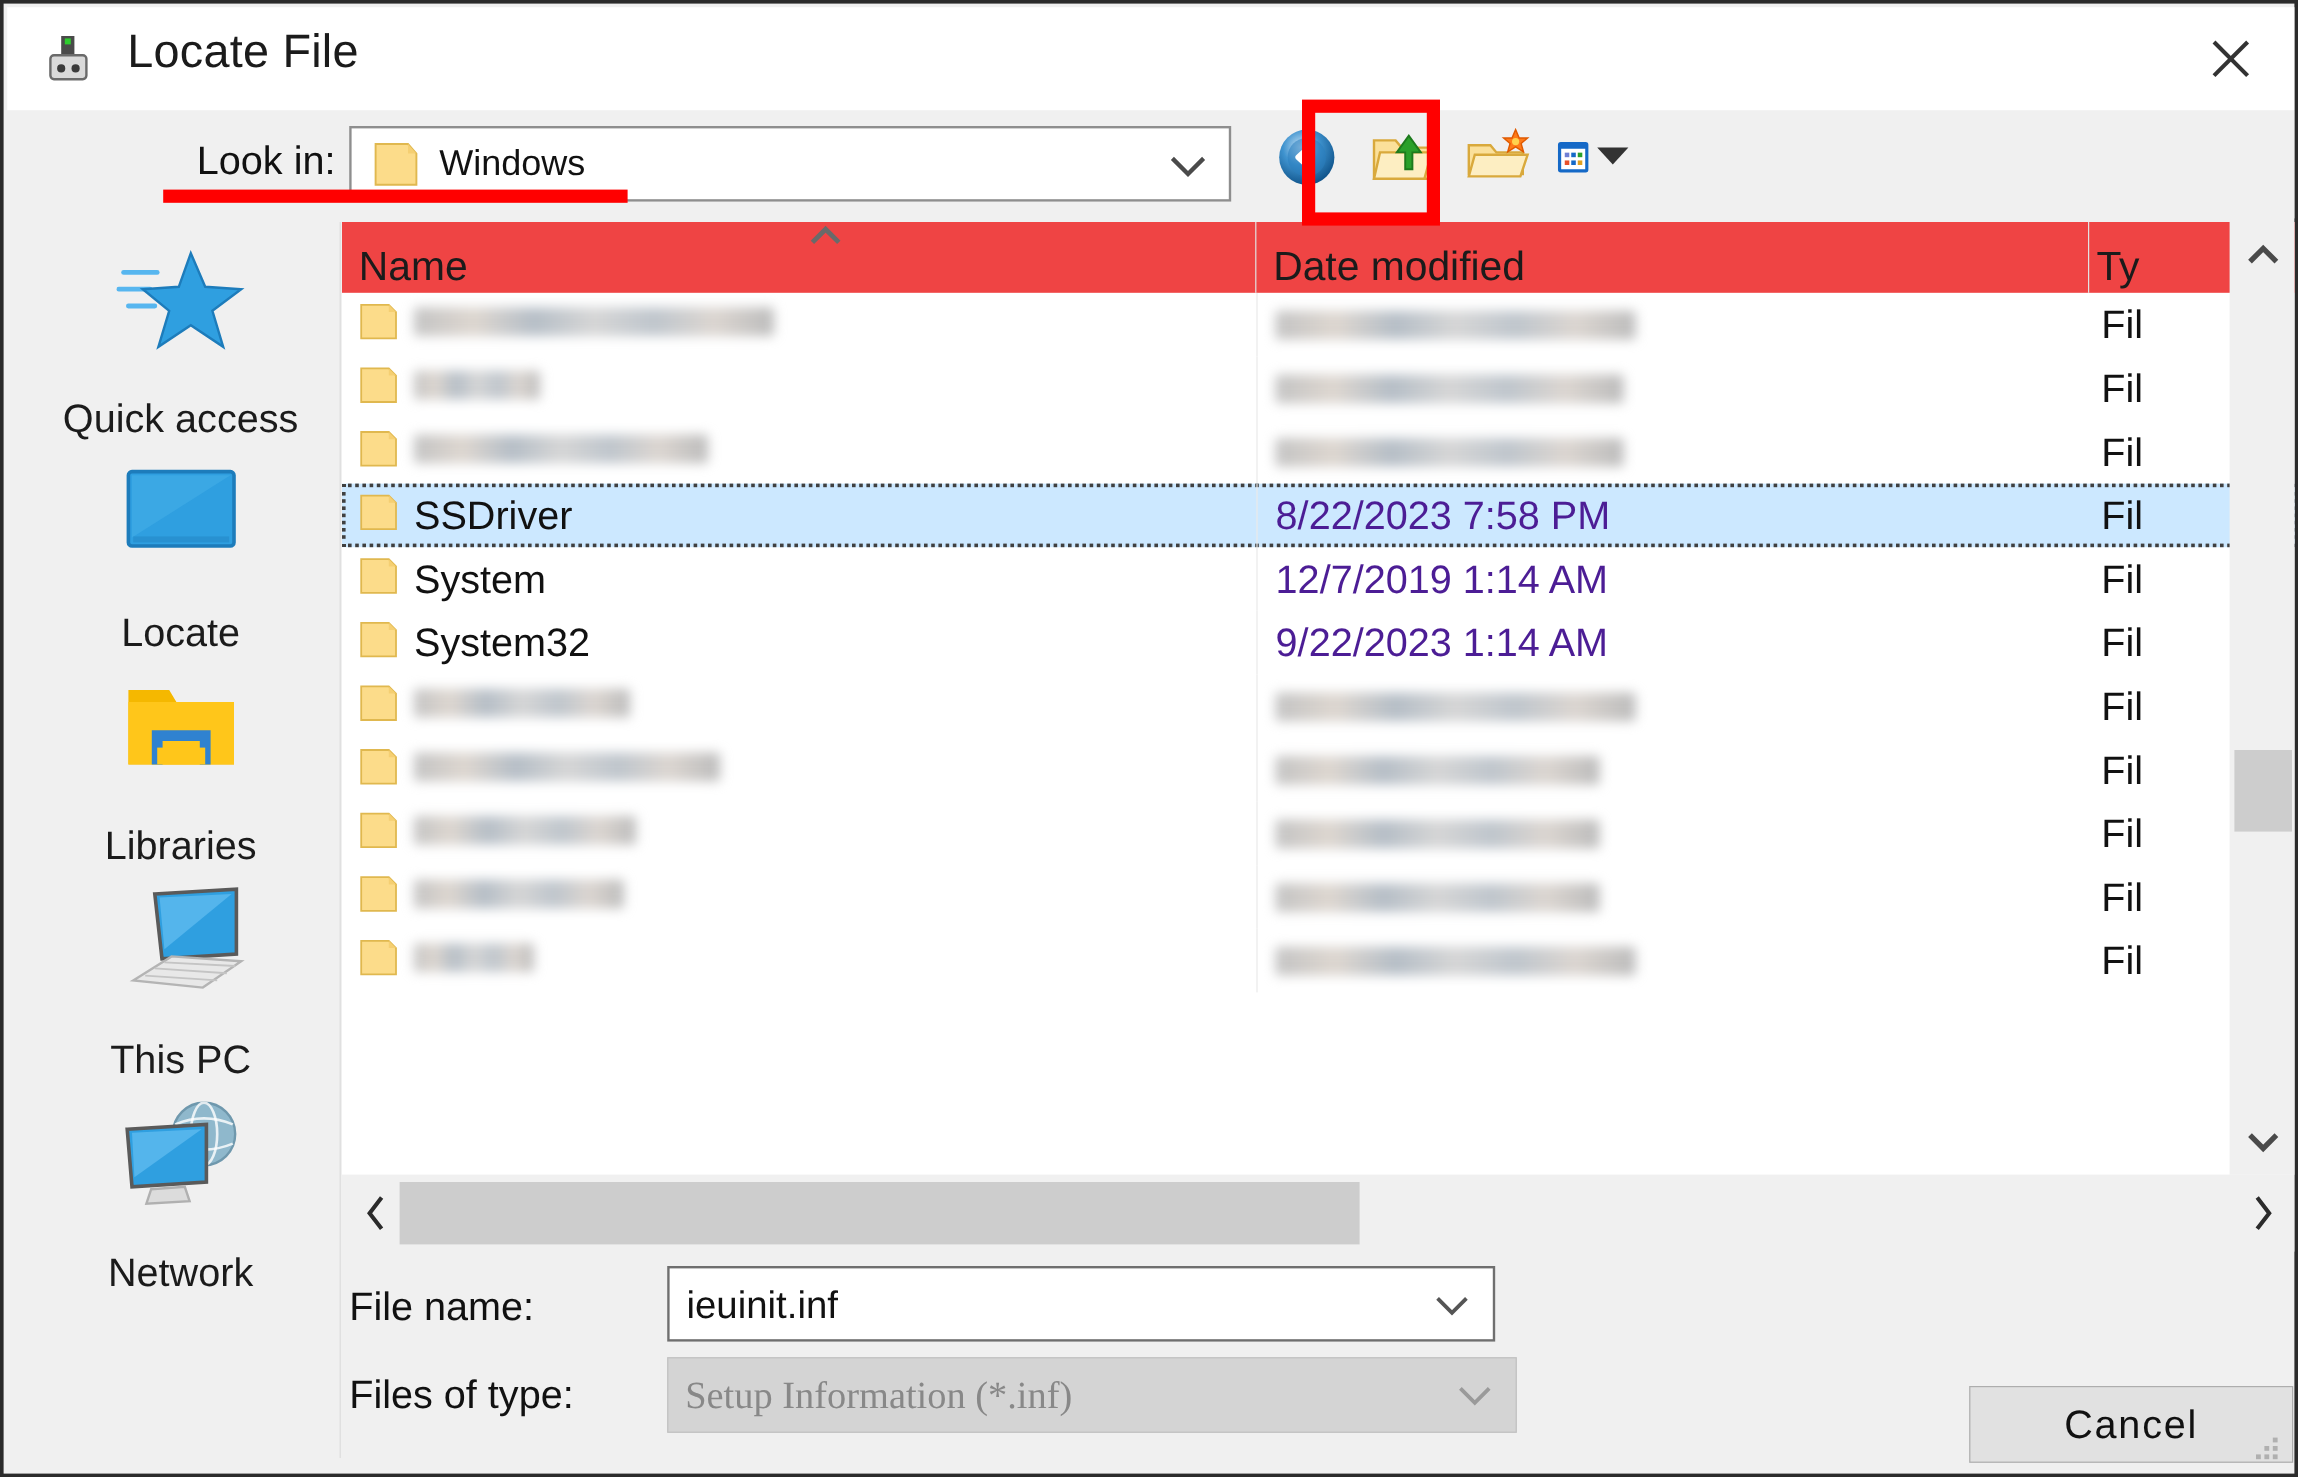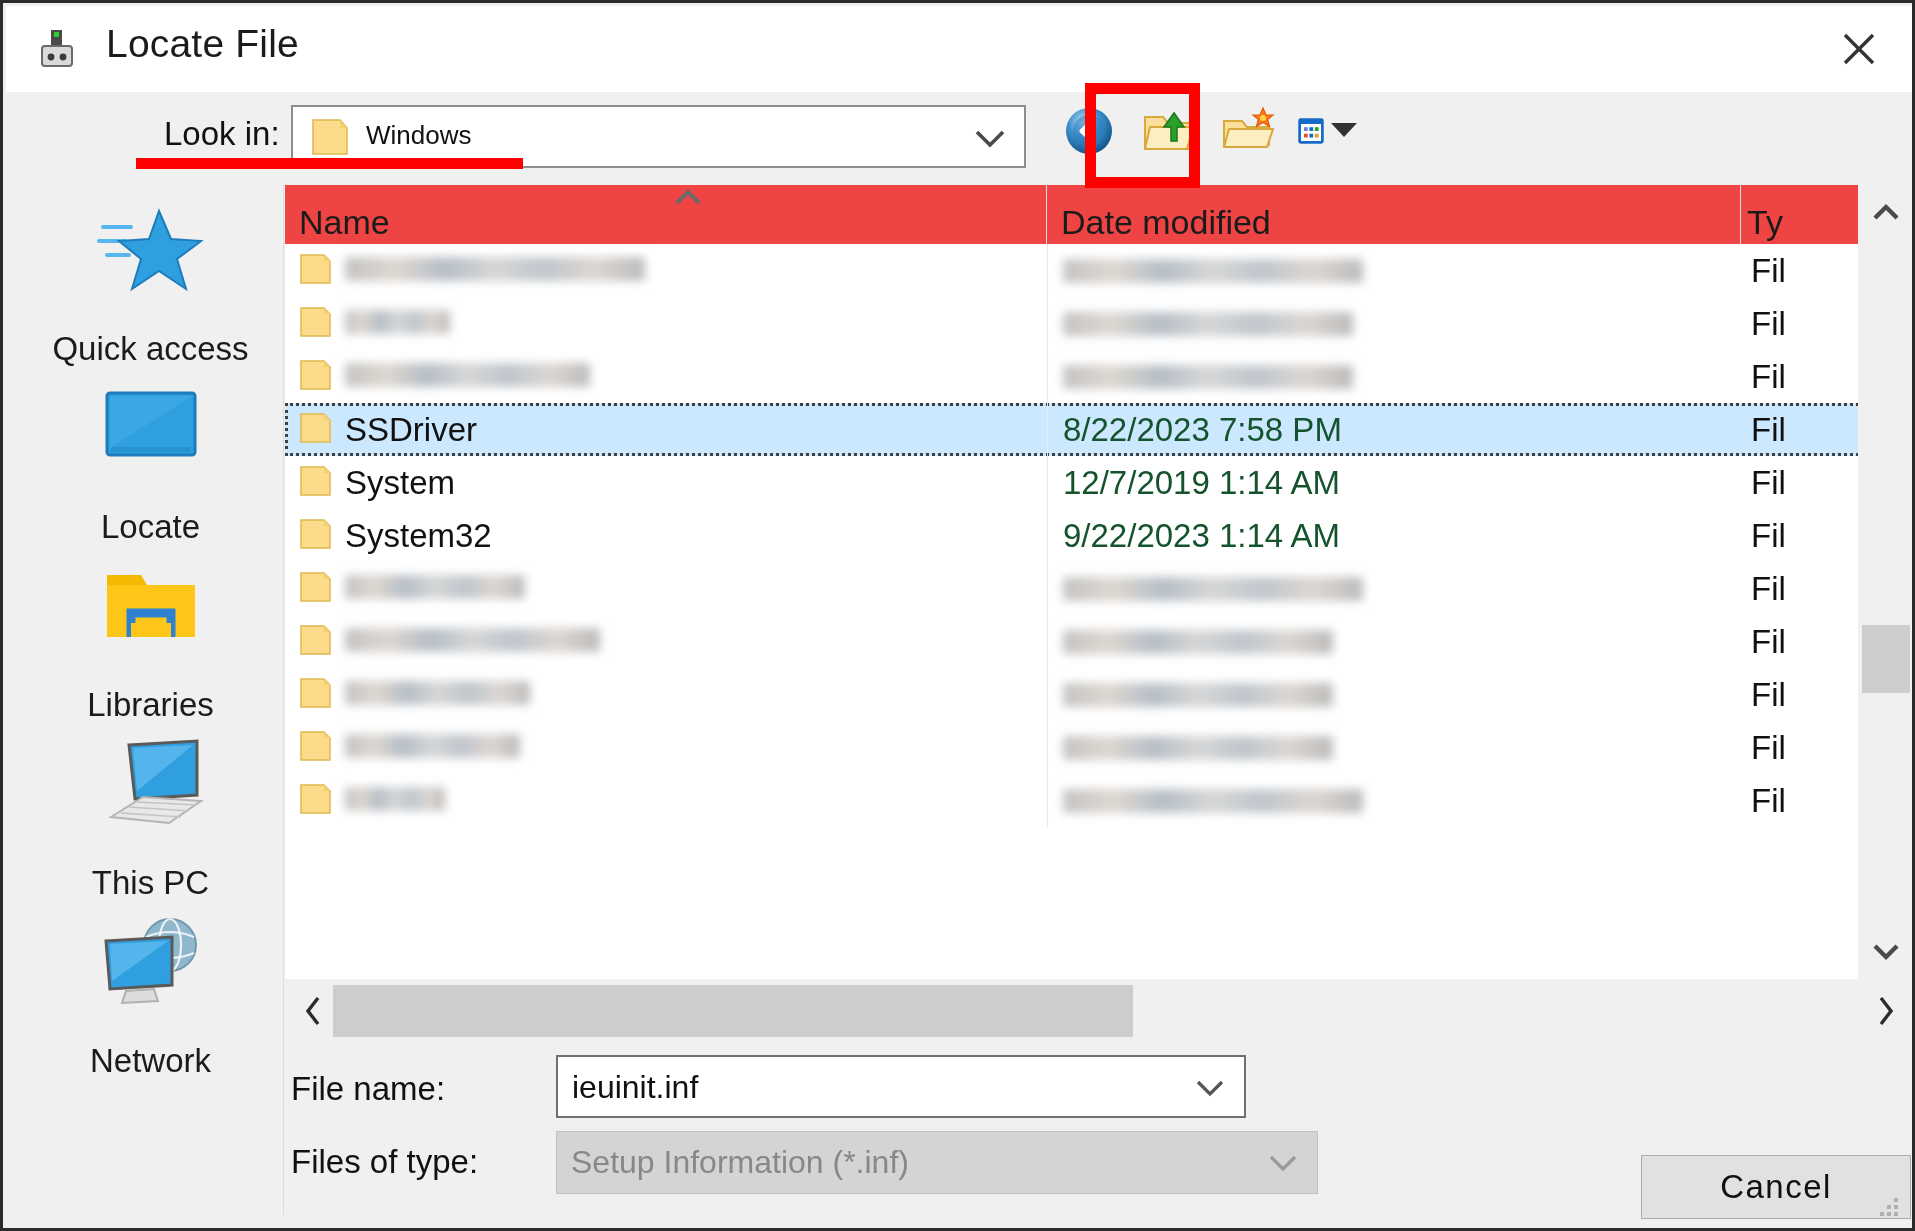"Windows" .lookin-value { font-size: 26px -> 30px }
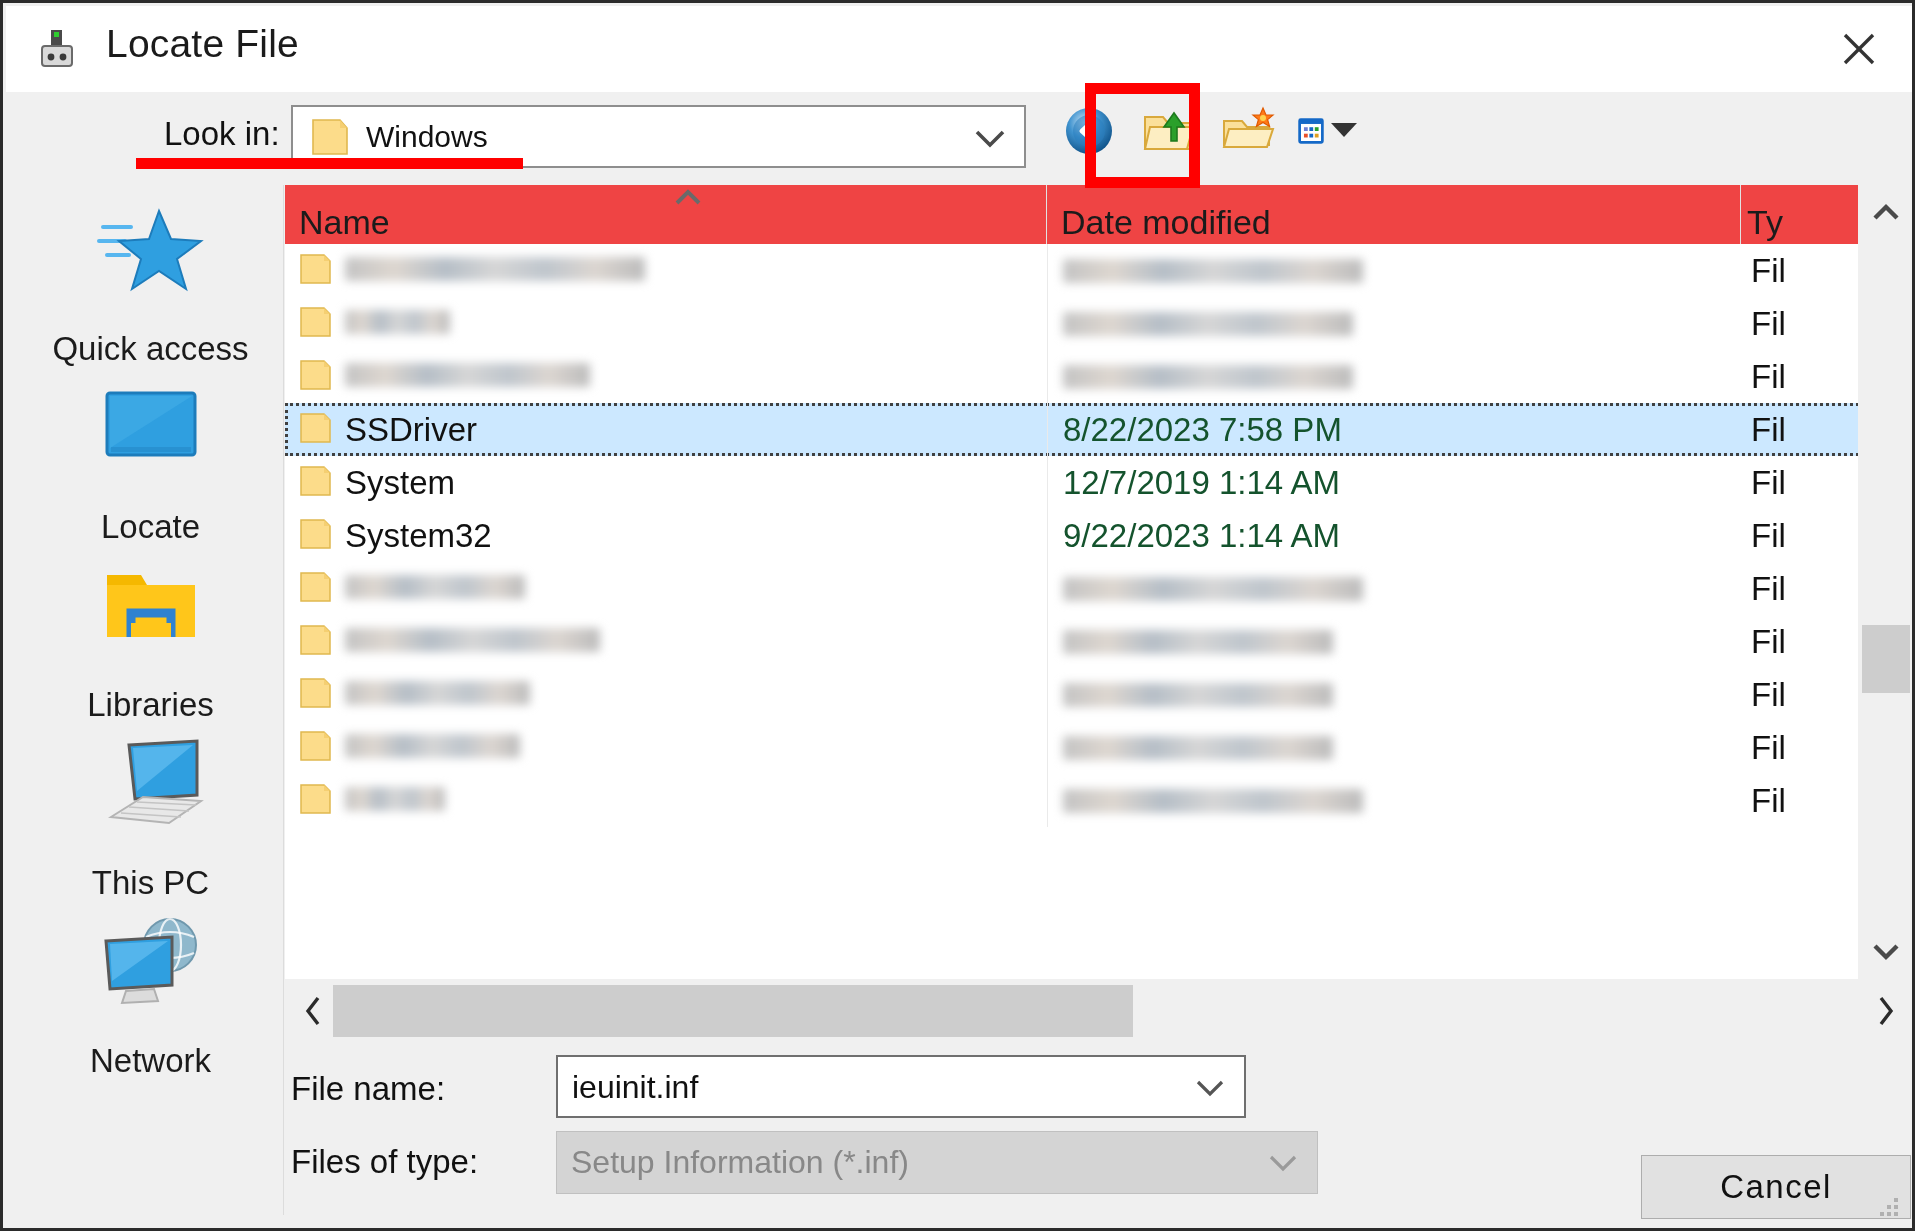"8/22/2023 7:58 PM" .cell-date { color: #14532d -> #4c1d95 }
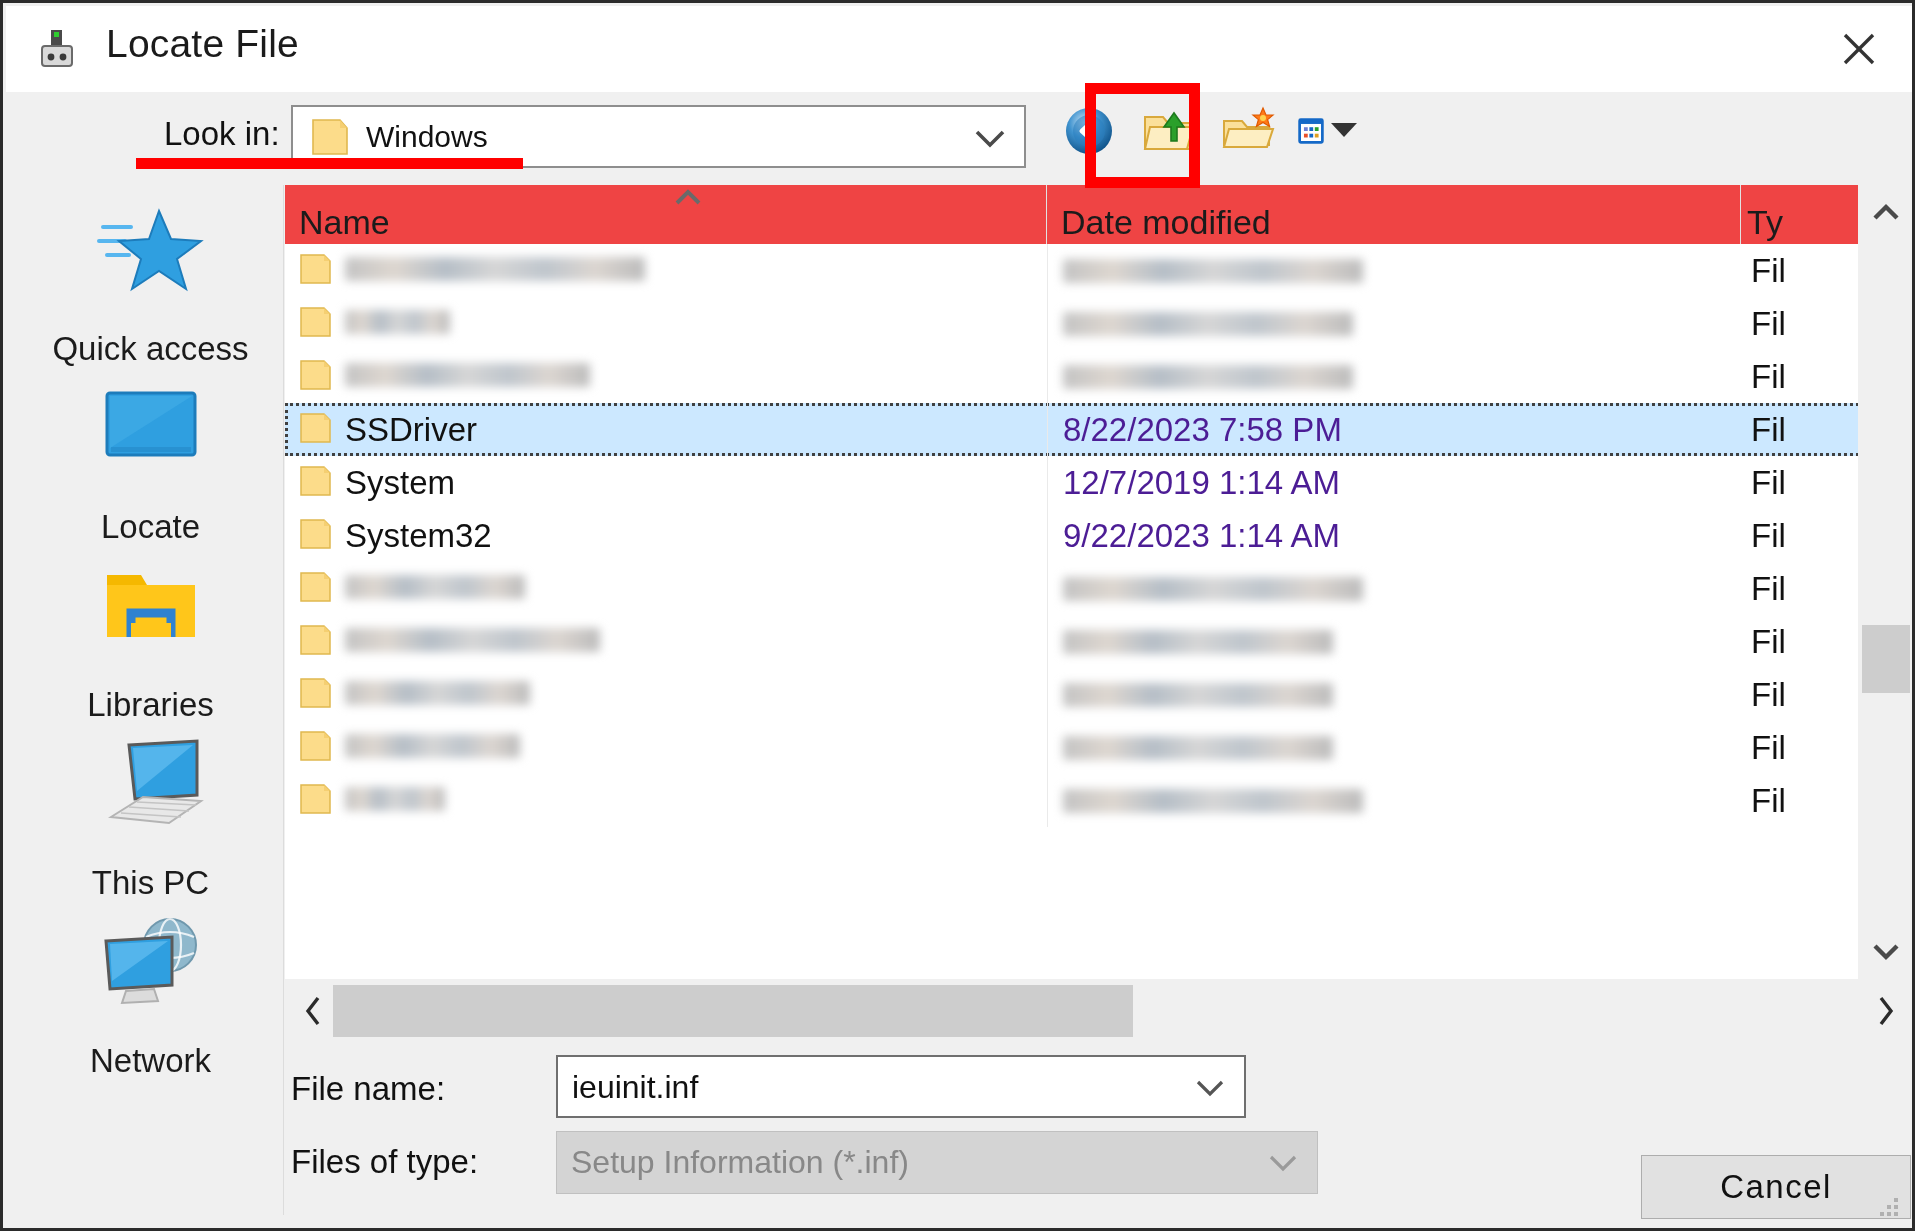"Setup Information (*.inf)" .ftype-combo { font-family: none -> Liberation Serif, serif; width: 762px -> 708px }
